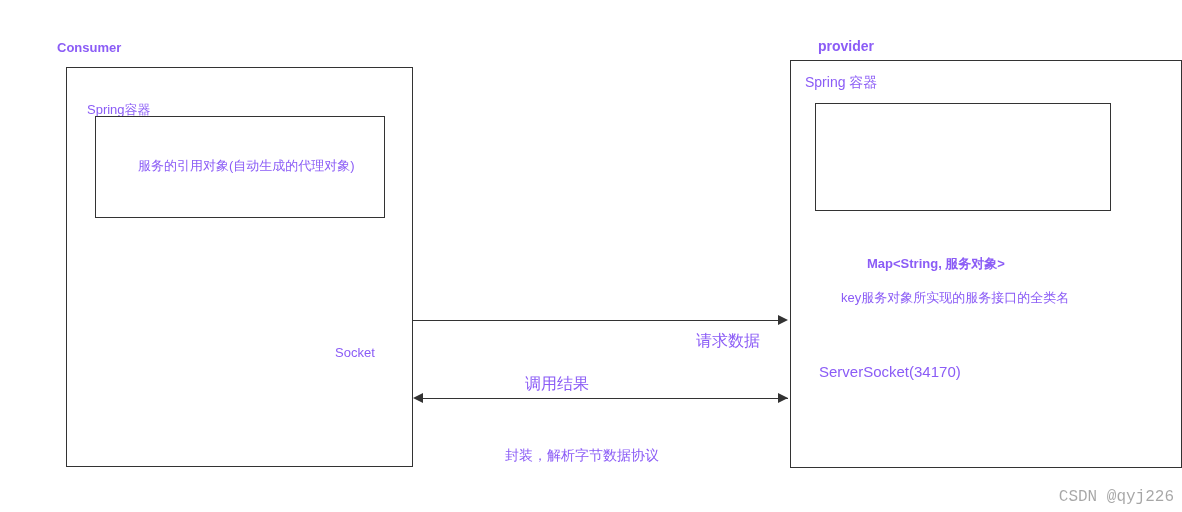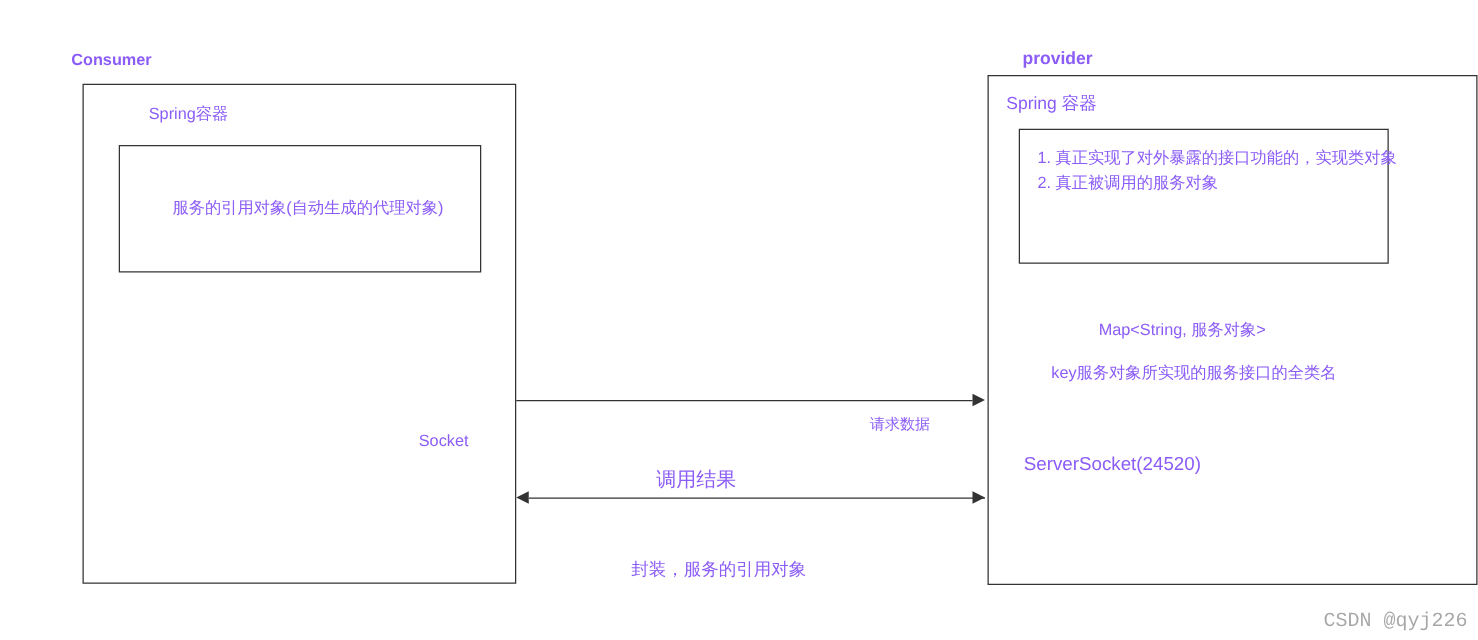"Spring容器" div.label { margin-left: 32px -> none; top: 14px -> 33px }
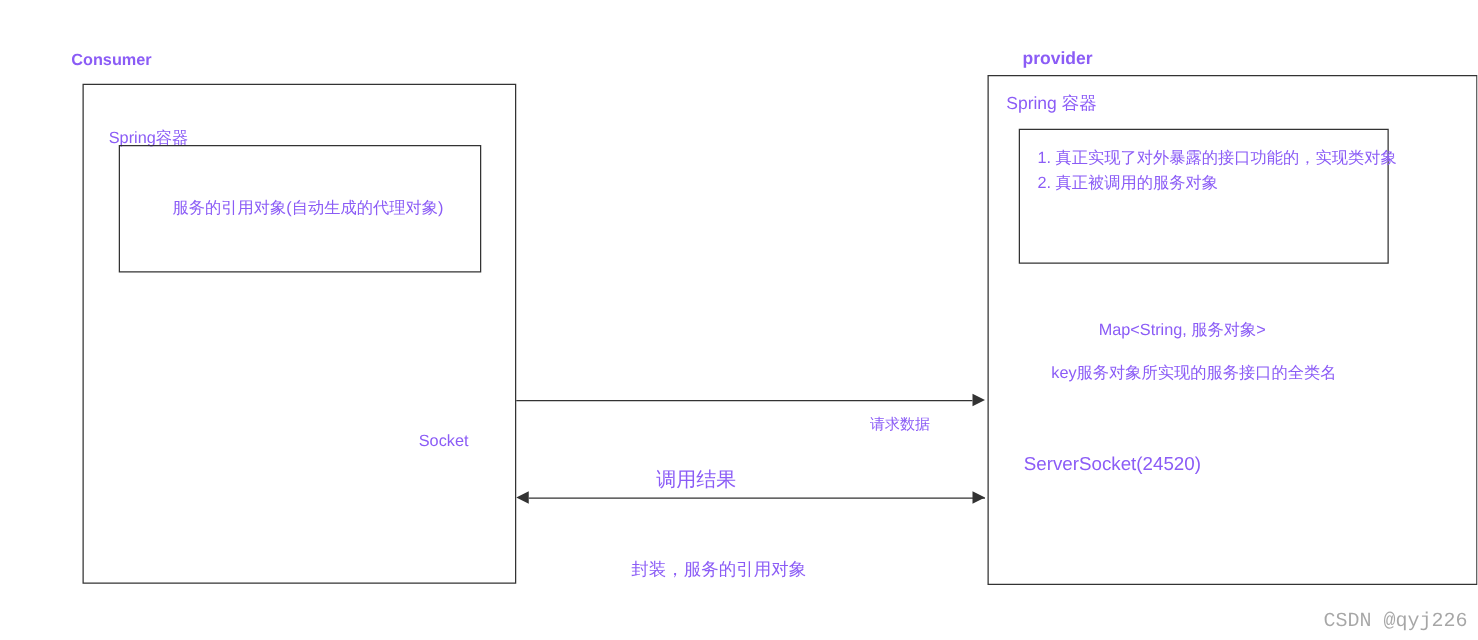"1. 真正实现了对外暴露的接口功能的，实现类对象" div.label { html: <div>1. 真正实现了对外暴露的接口功能的，实现类对象</div> -> none }
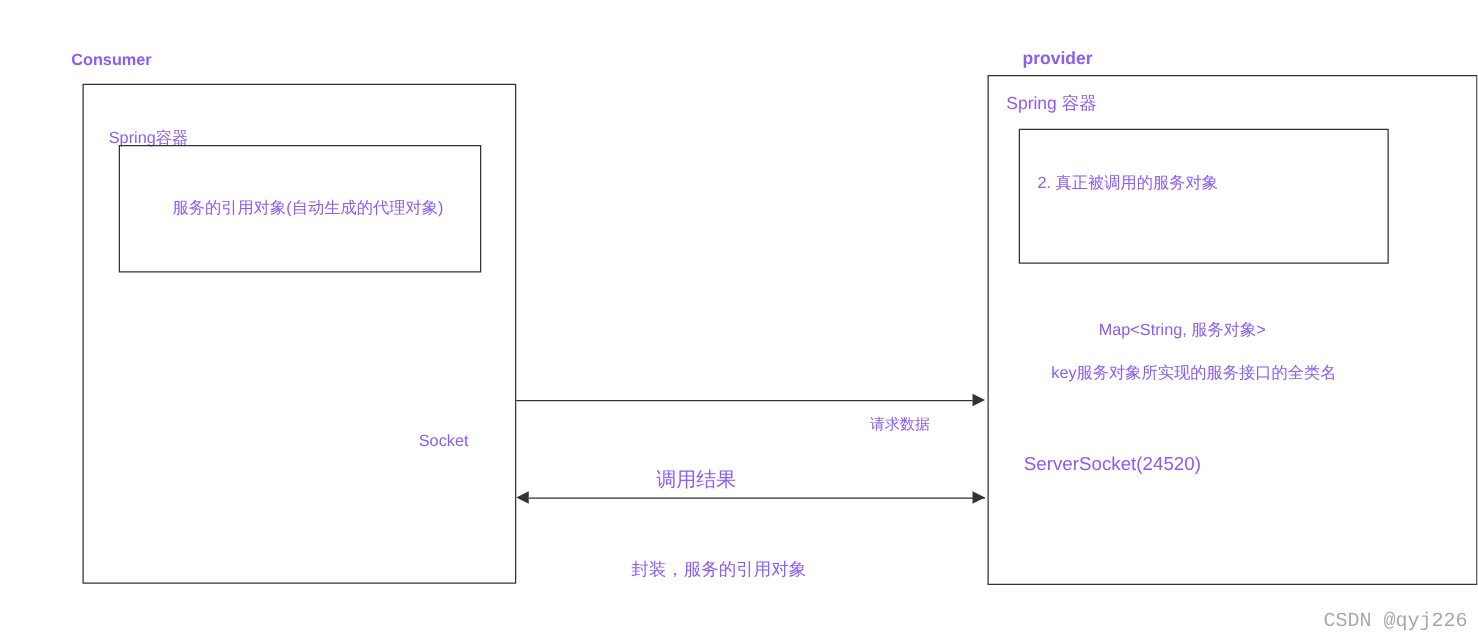"2. 真正被调用的服务对象" div.label { html: <div>2. 真正被调用的服务对象</div> -> none }
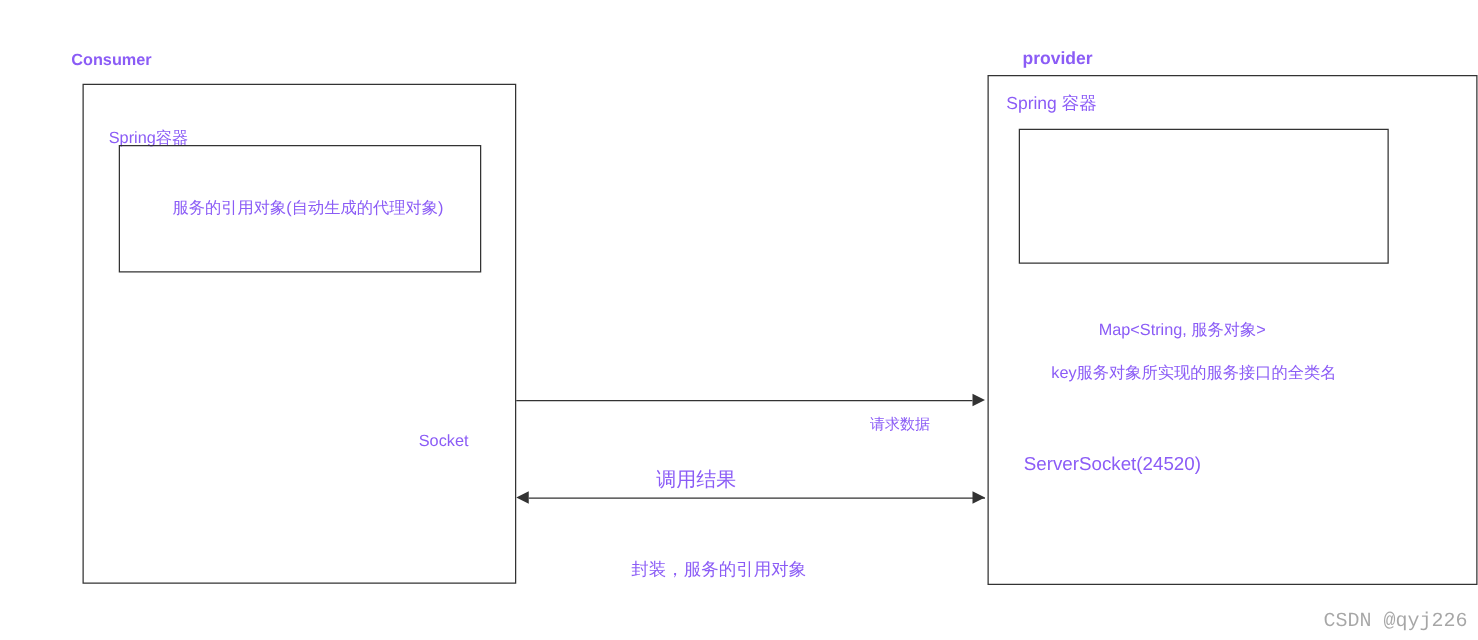"Map<String, 服务对象>" div.label { font-weight: none -> bold; left: 88px -> 76px }
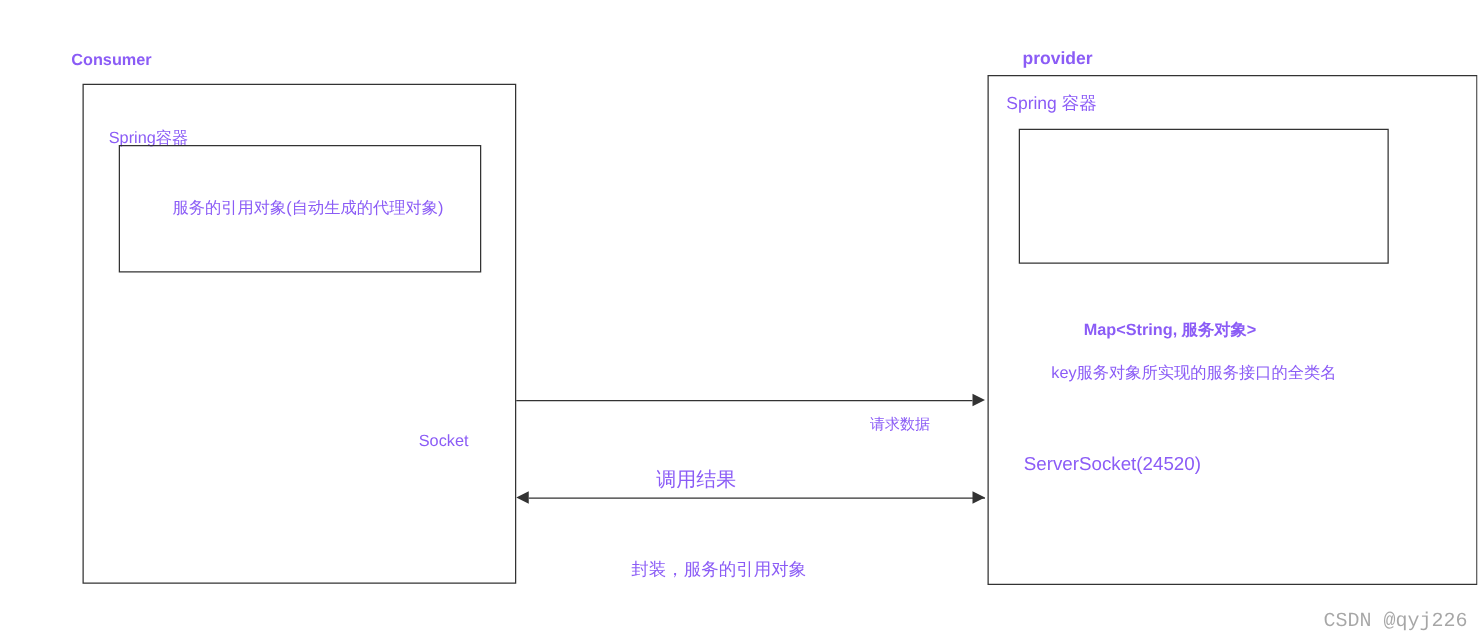"请求数据" div.label { font-size: 12px -> 16px }
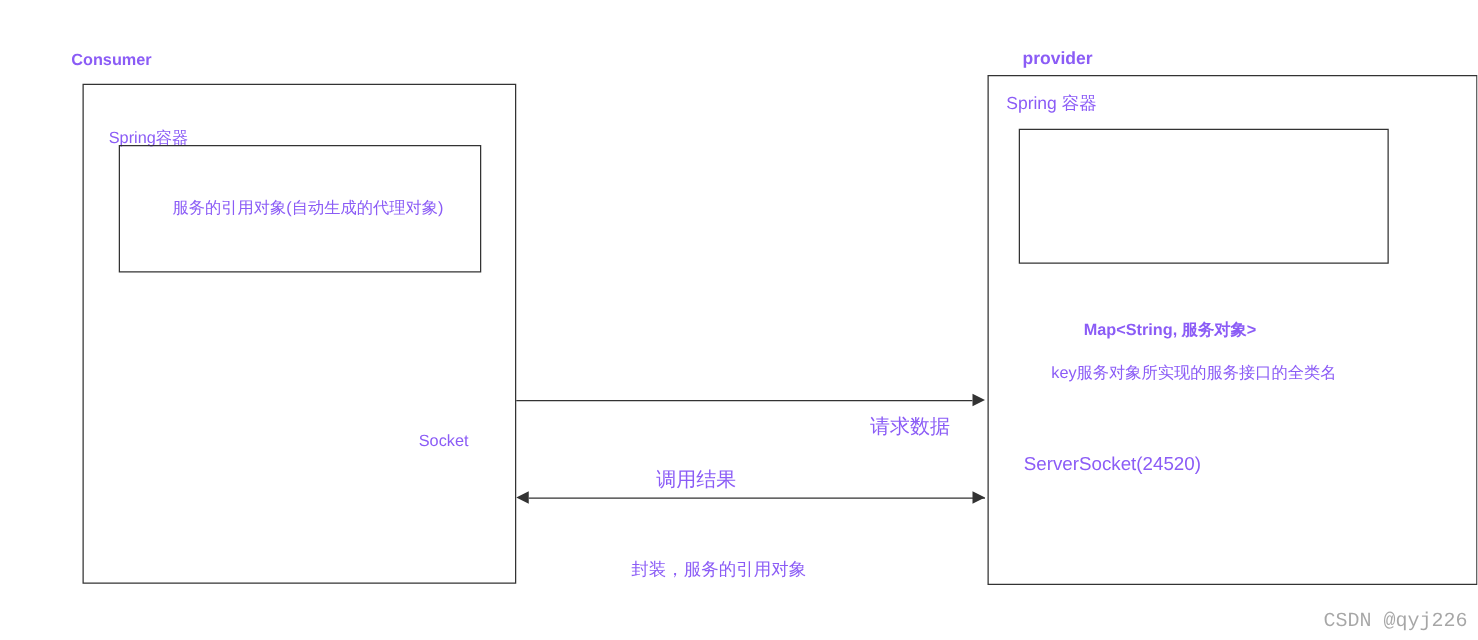"ServerSocket(24520)" div.label { text: 24520 -> 34170 }
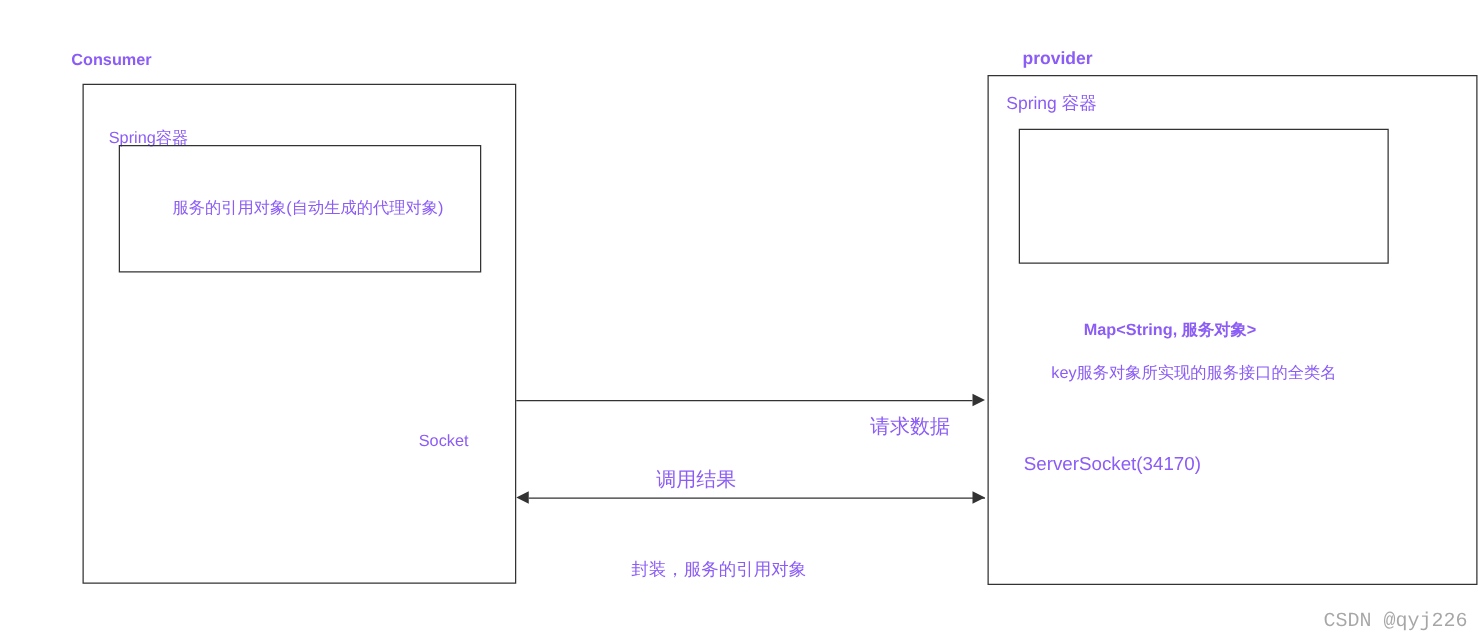"封装，服务的引用对象" div.label { text: 服务的引用对象 -> 解析字节数据协议 }
